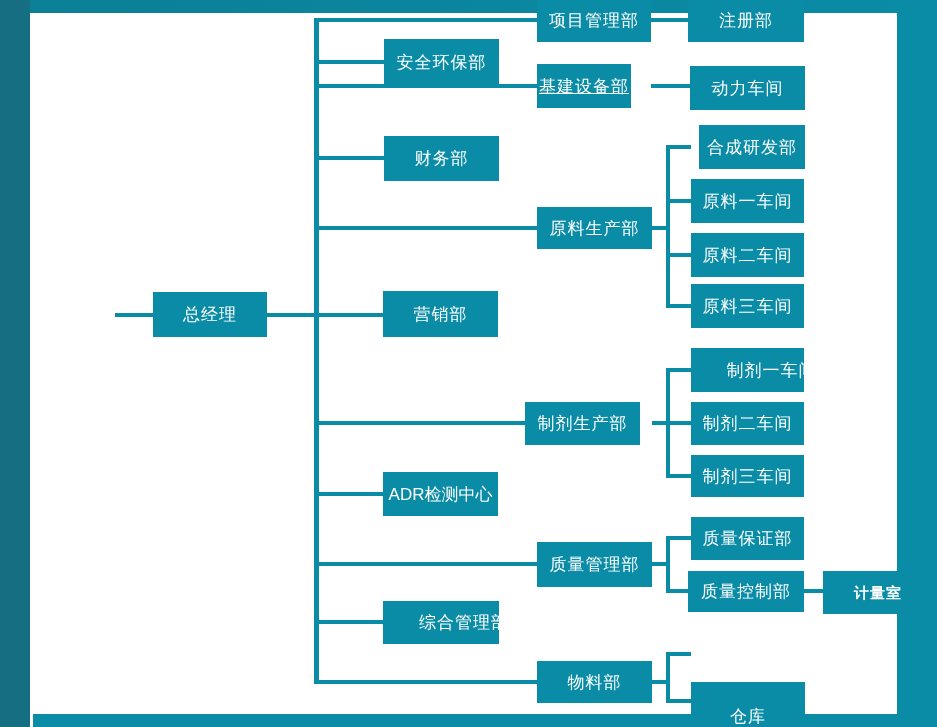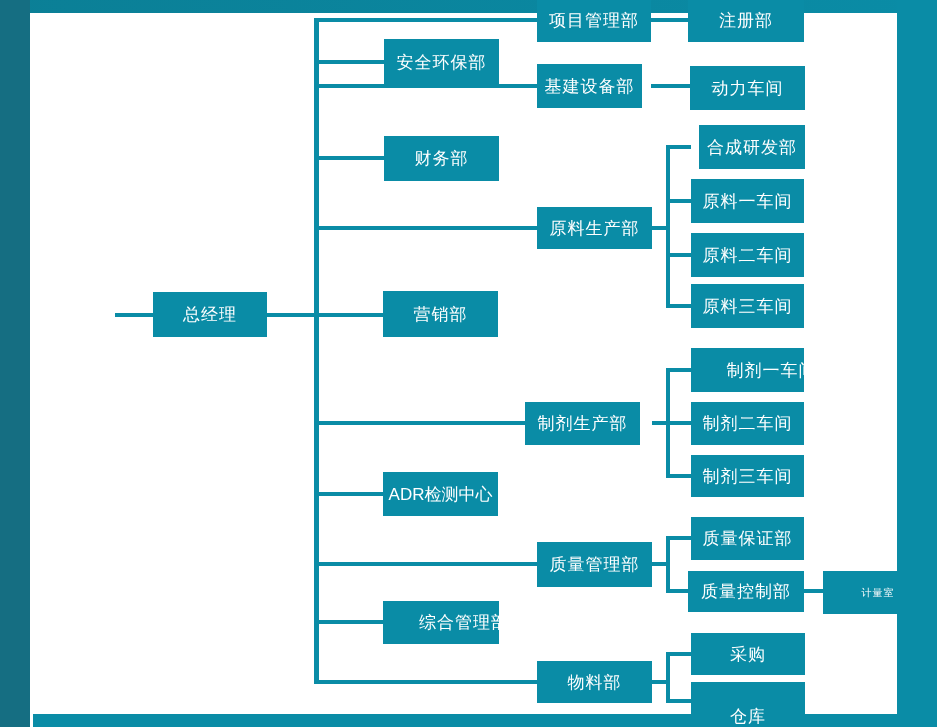"基建设备部" div.node { text-decoration: none -> underline; width: 105px -> 94px }
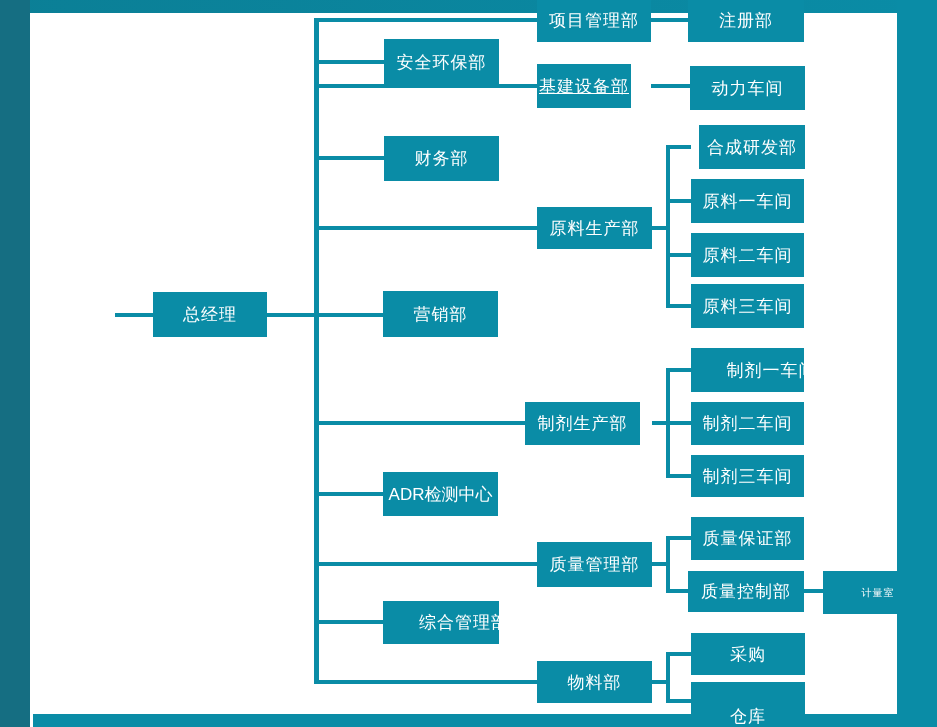"计量室" .node.small { font-size: 10px -> 15px; font-weight: none -> bold }
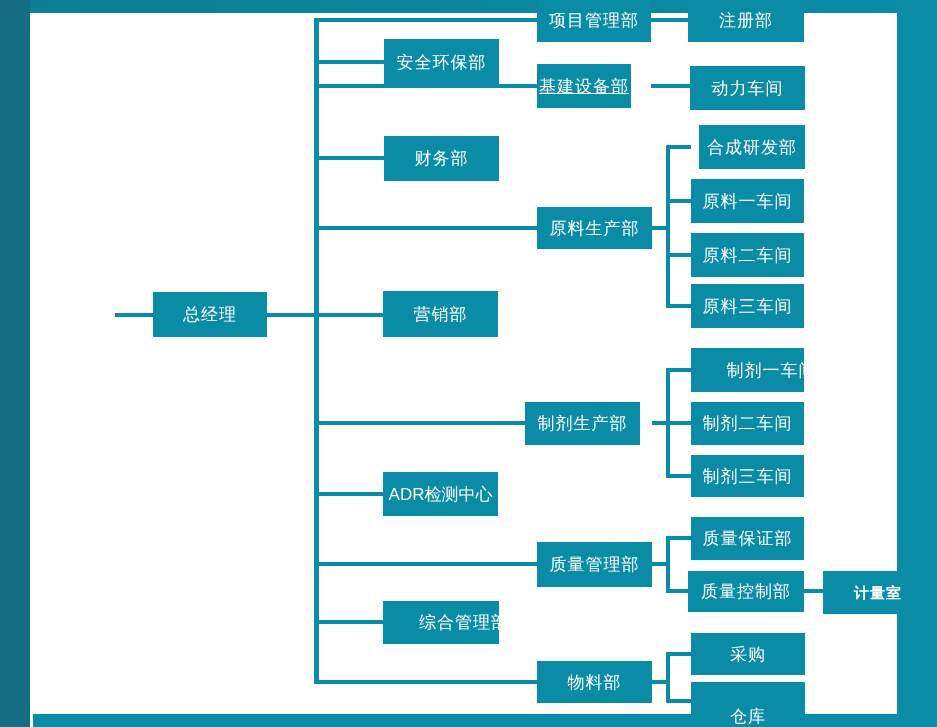"采购" div.node { html: <div>采购</div> -> none }
